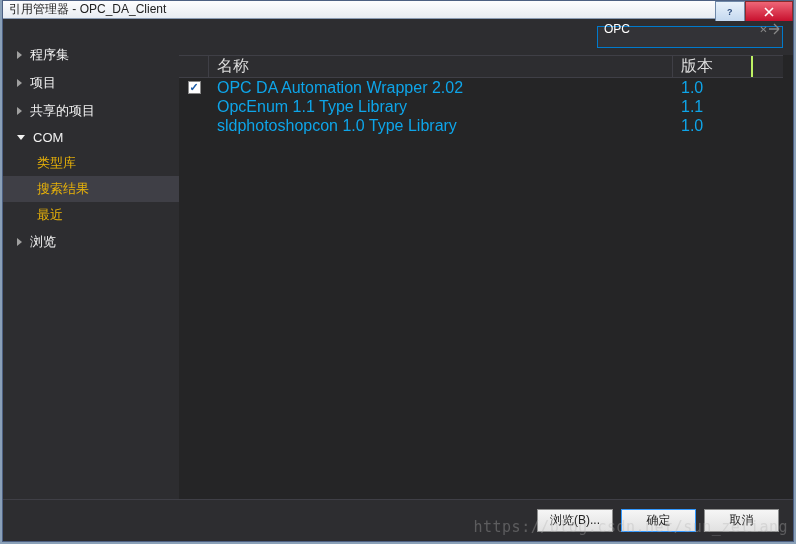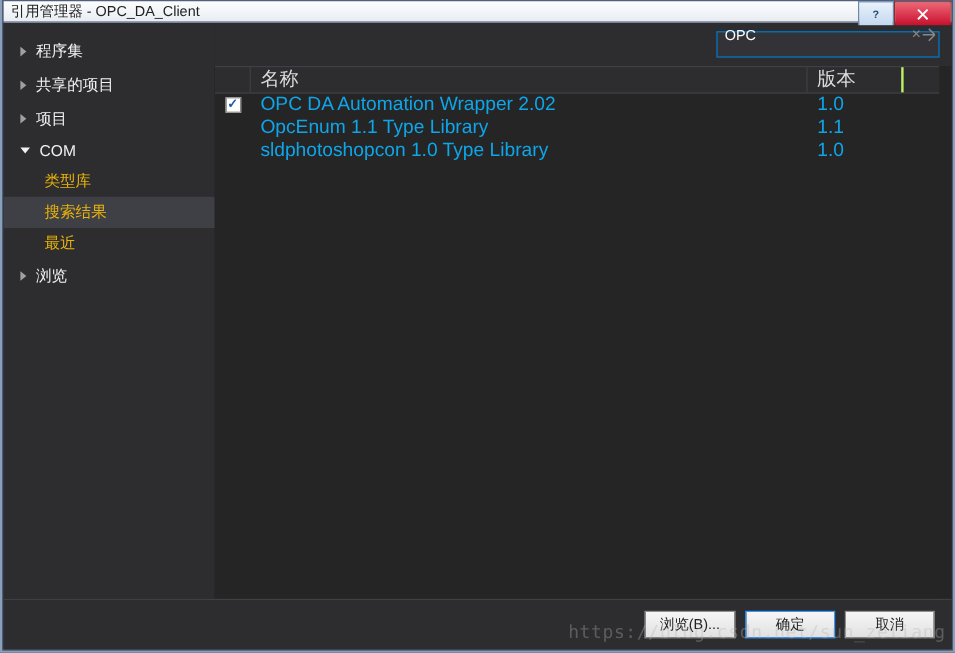"程序集" .sidebar { padding-top: 10px -> 22px }
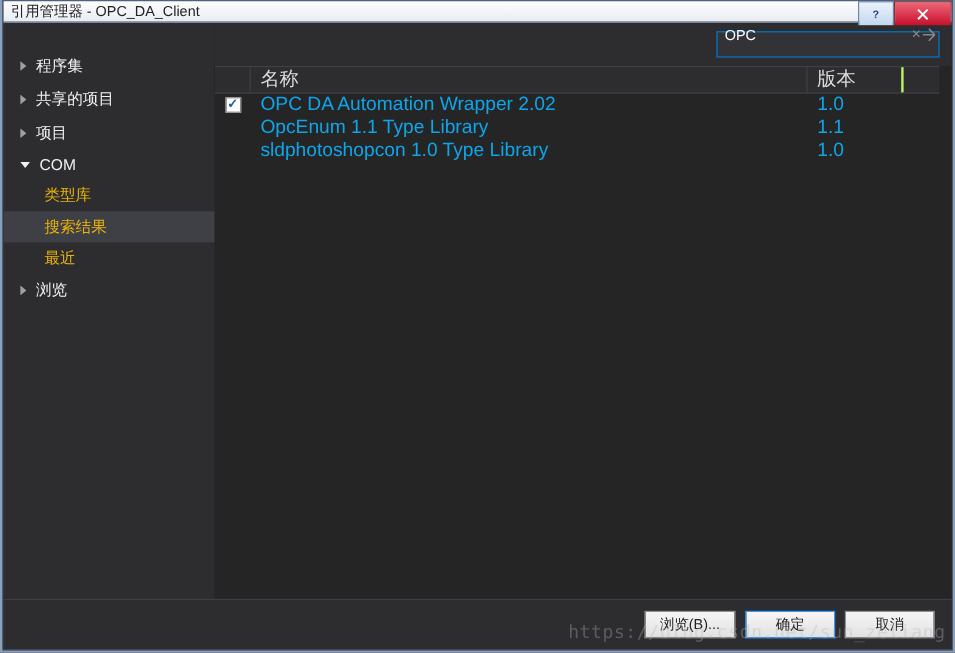"共享的项目" div.side-item { order: before "项目" -> after "项目" }
